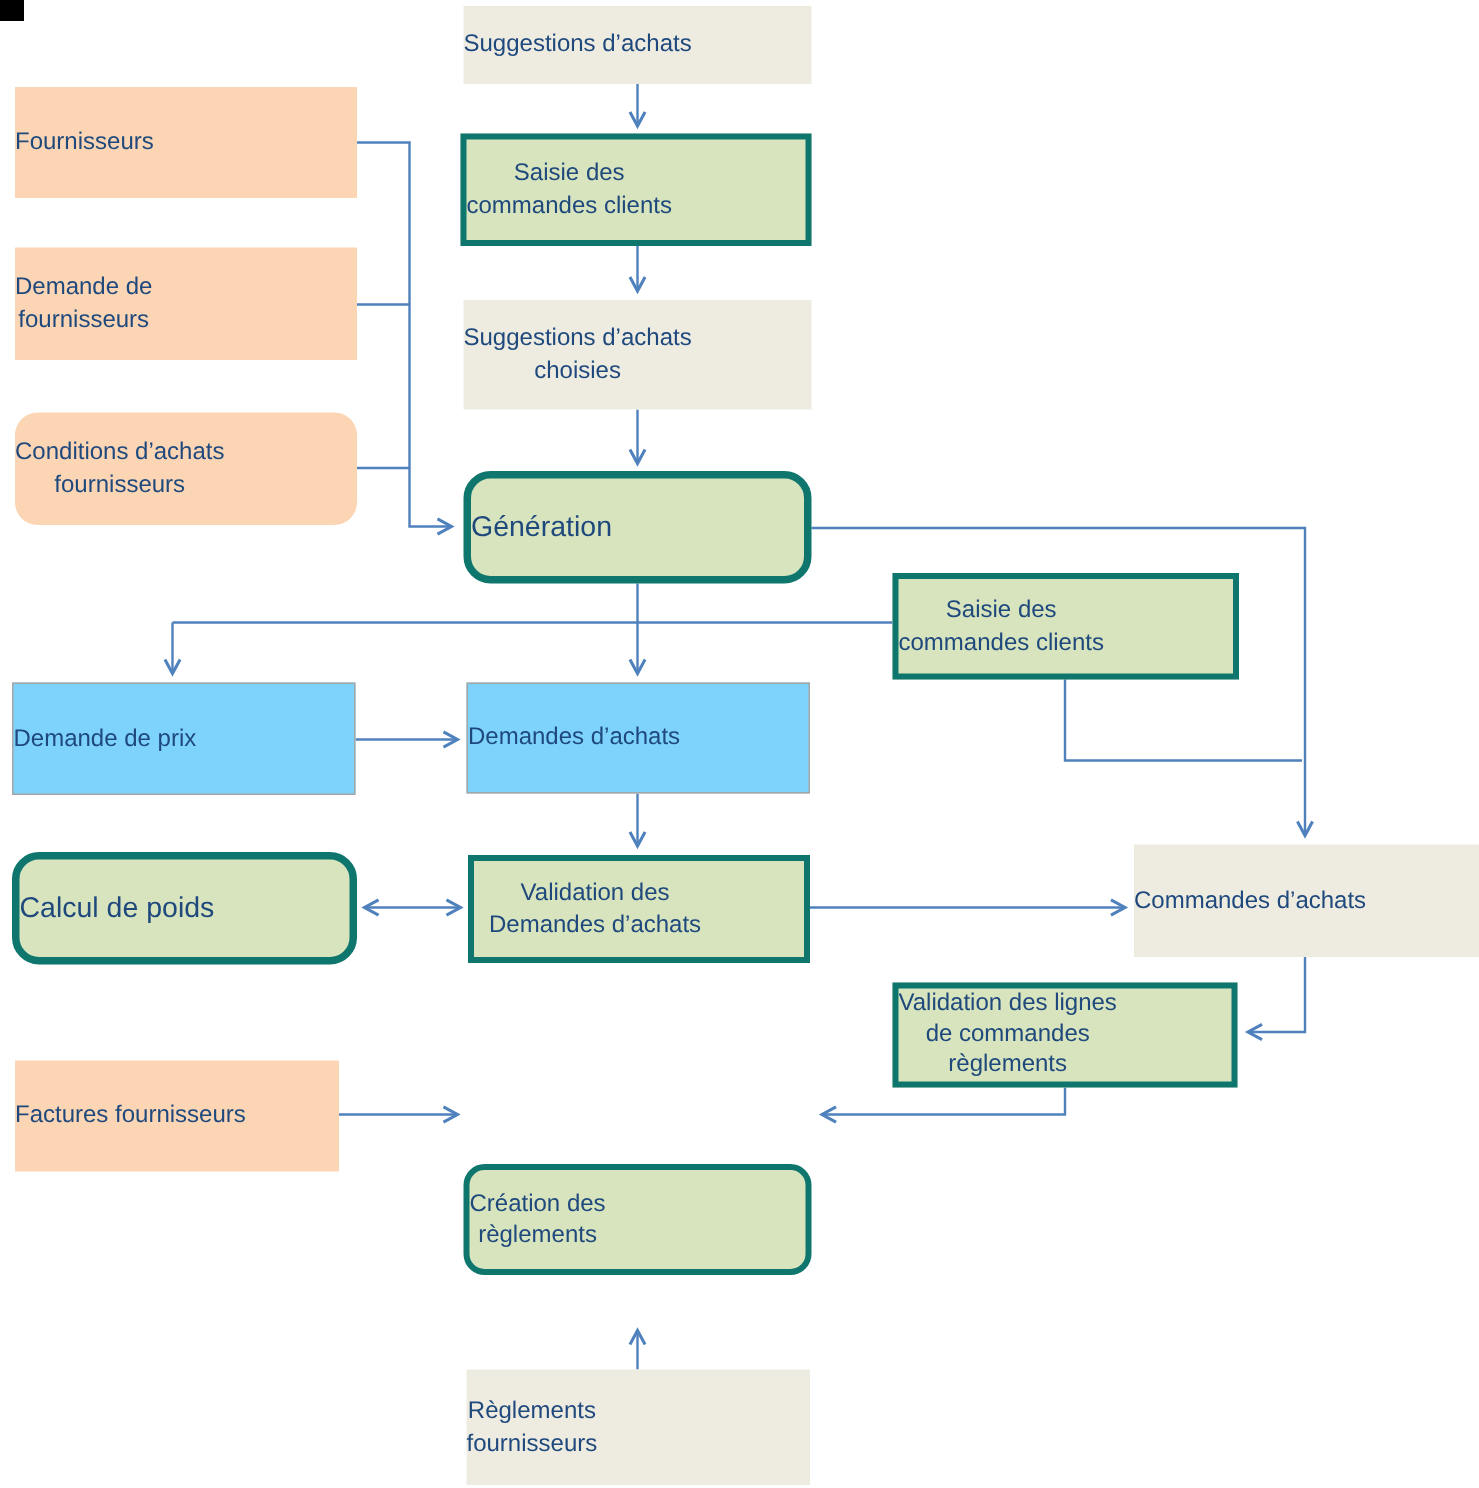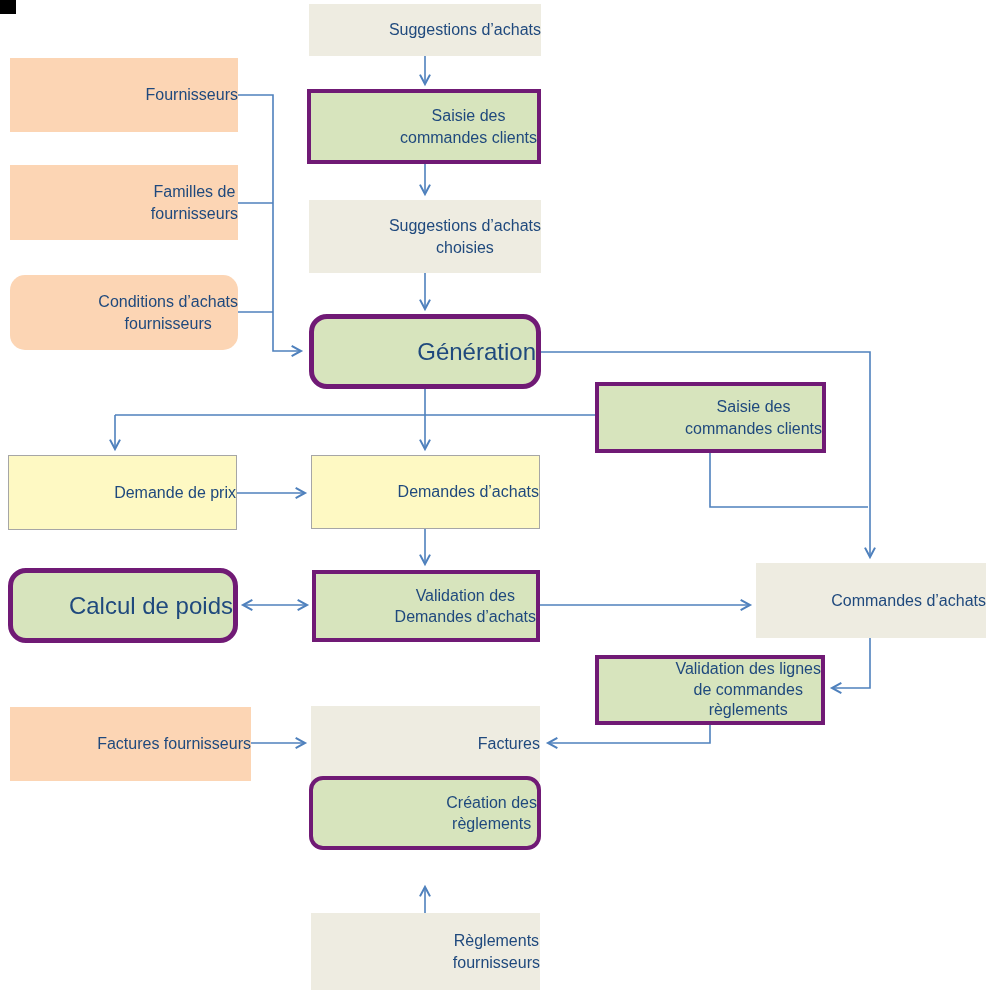"Suggestions d’achats" .node { justify-content: flex-end -> flex-start }
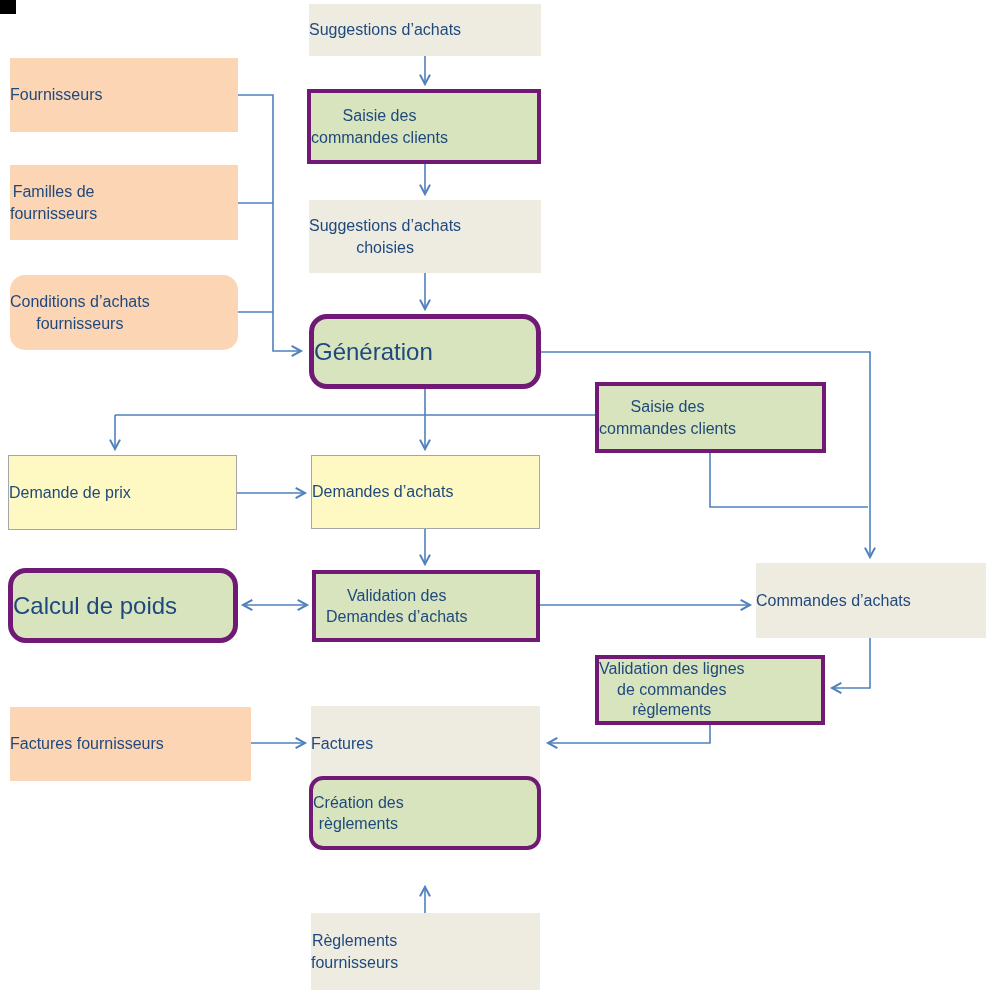"Saisie des" .green { border: 4px solid #701a75 -> 4px solid #0f766e }
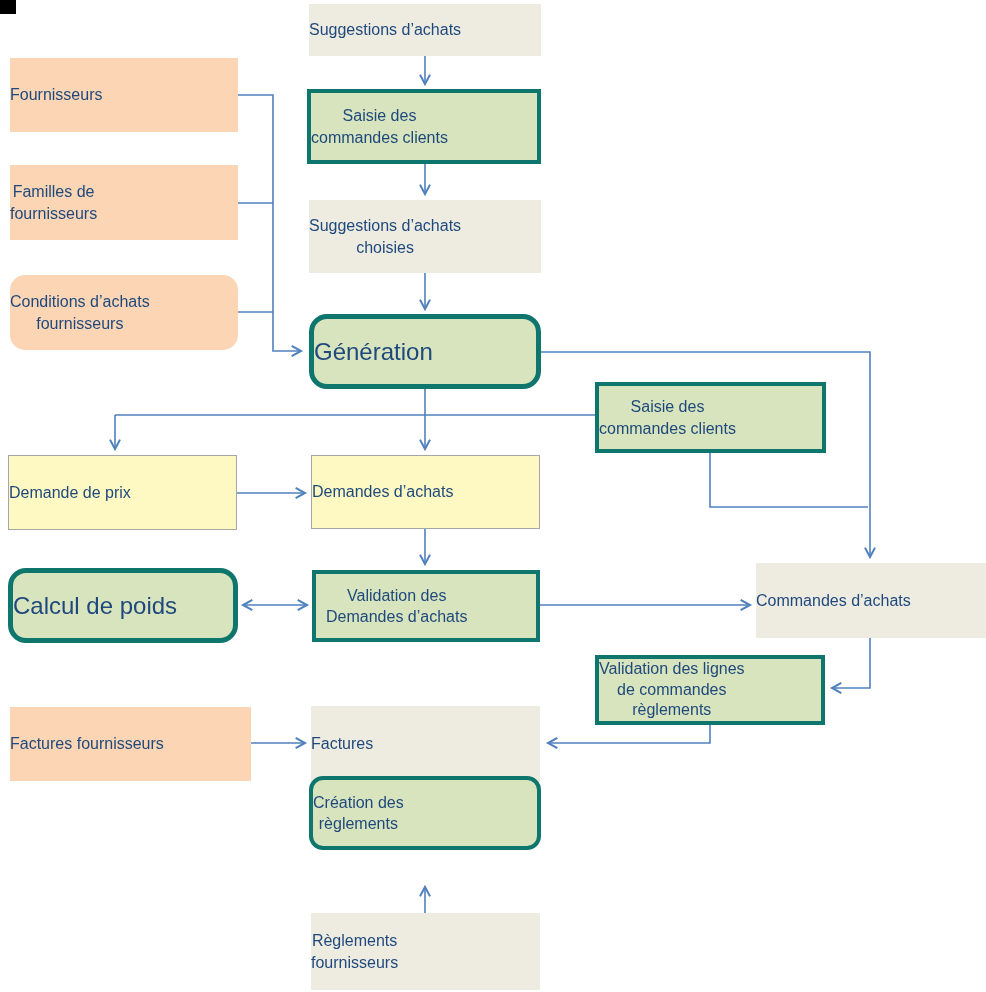"Familles de" span { text: Familles -> Demande }
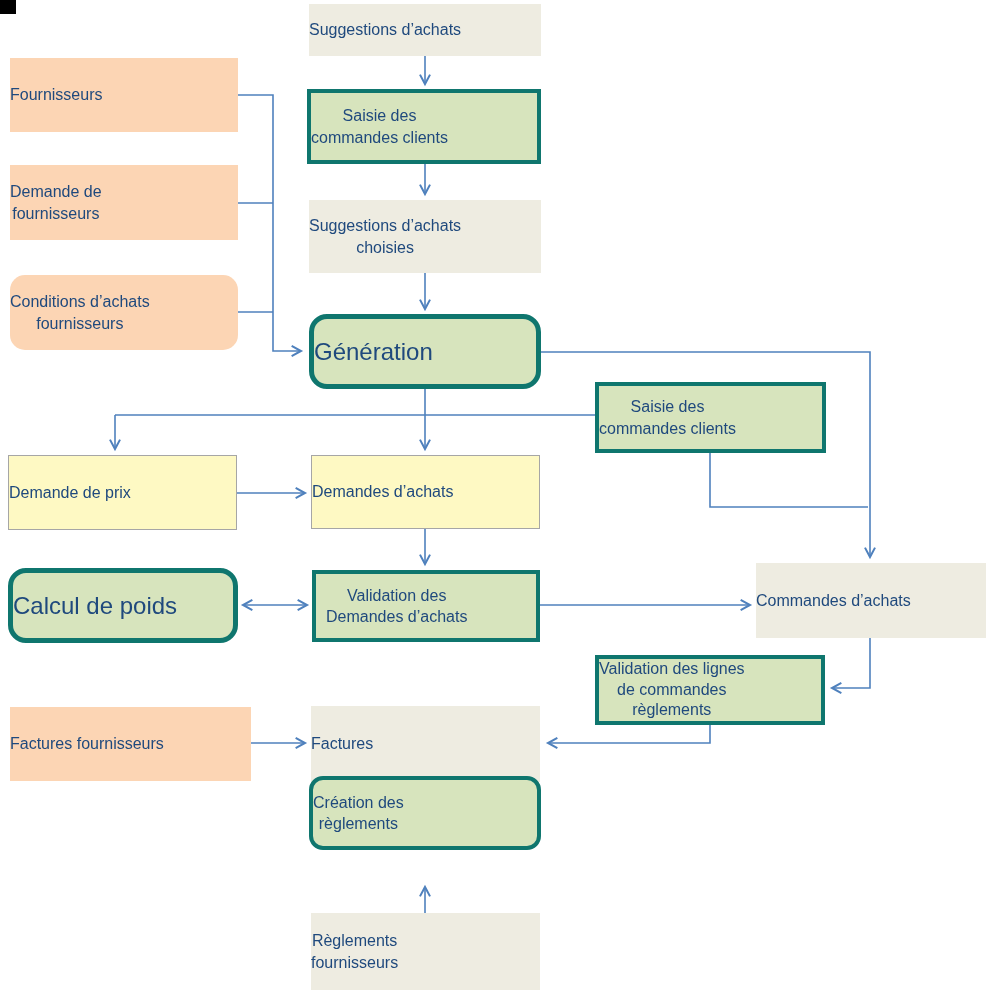"Génération" .big { font-size: 24px -> 19px }
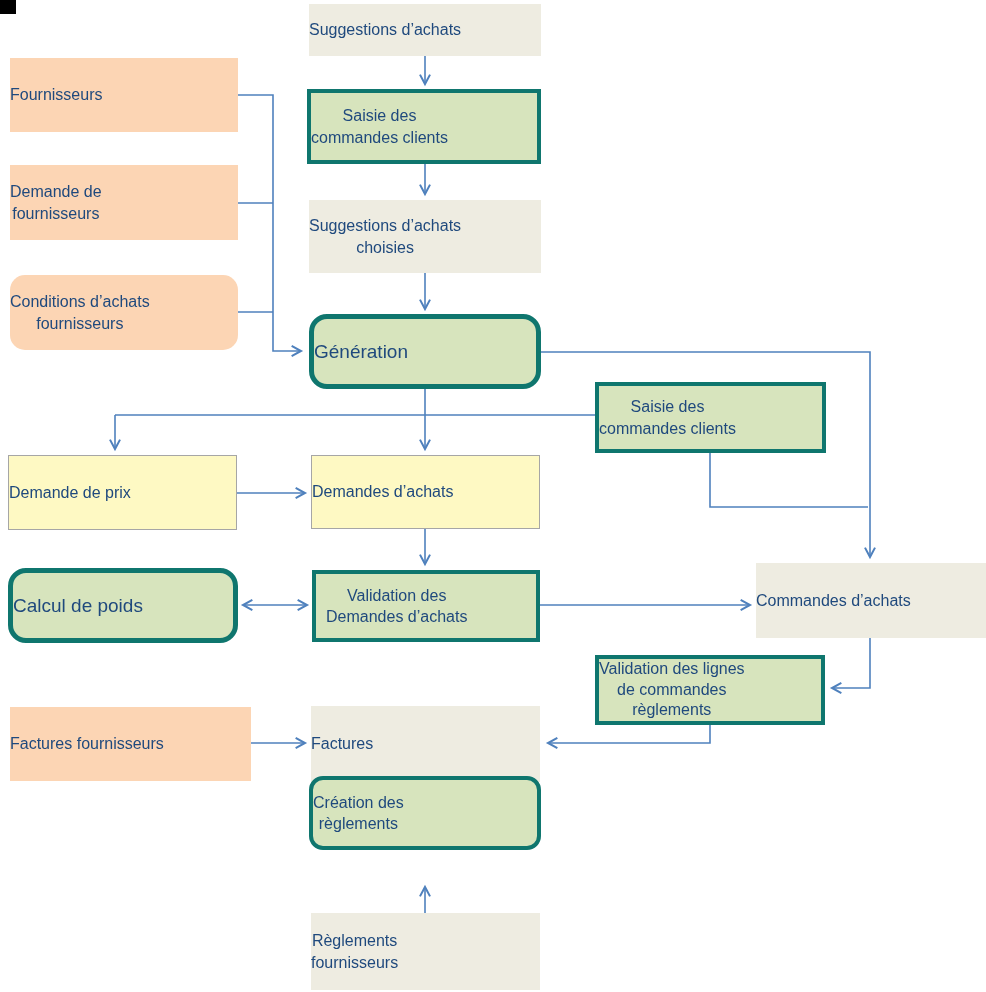"Demande de prix" .beige-border { background: #fef9c3 -> #7dd3fc }
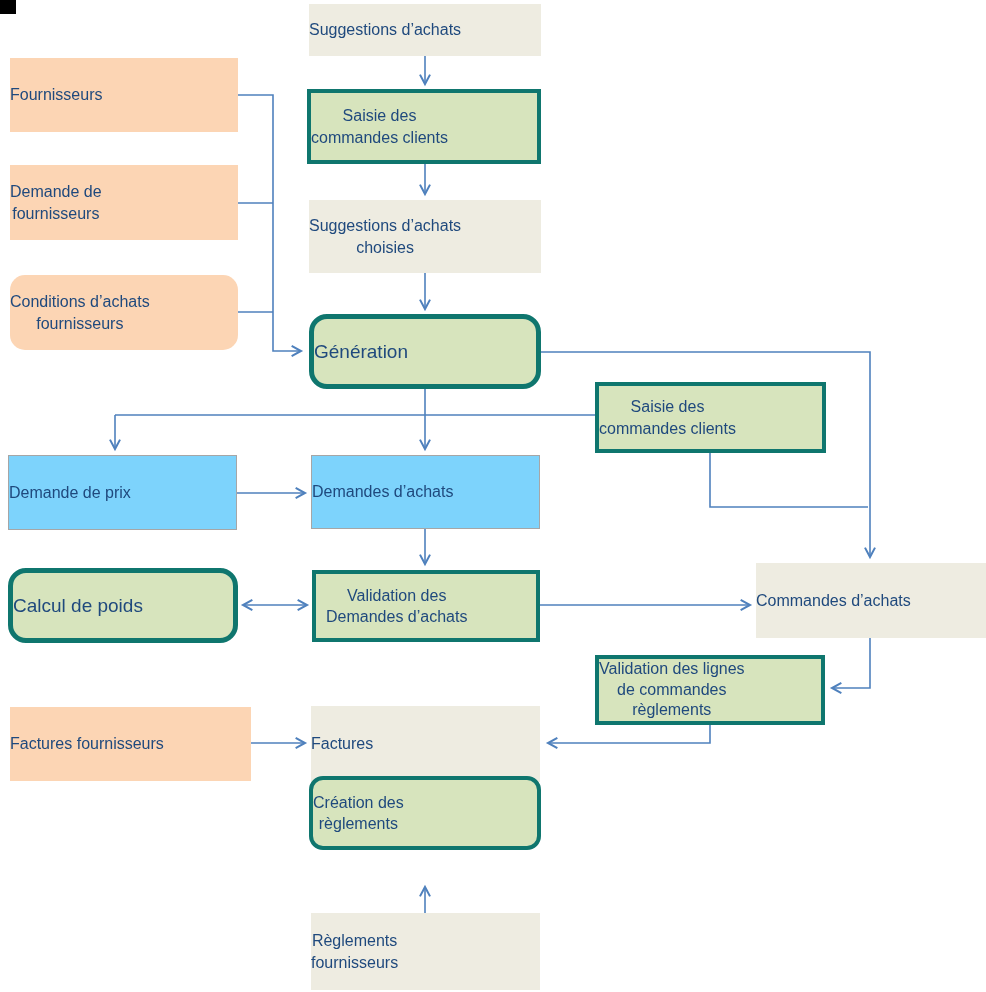"Factures fournisseurs" div.node { width: 241px -> 216px }
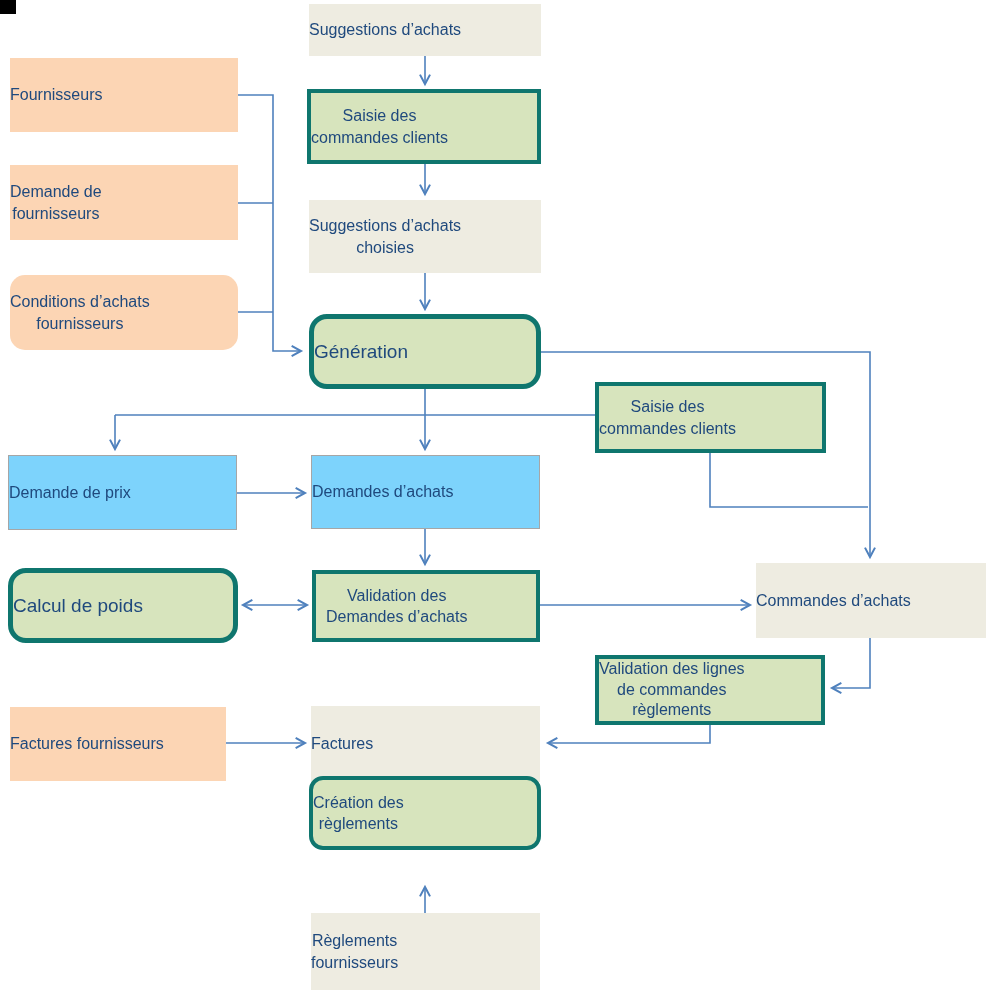"Factures" div.node { html: <div> <span>Factures</span> </div> -> none }
